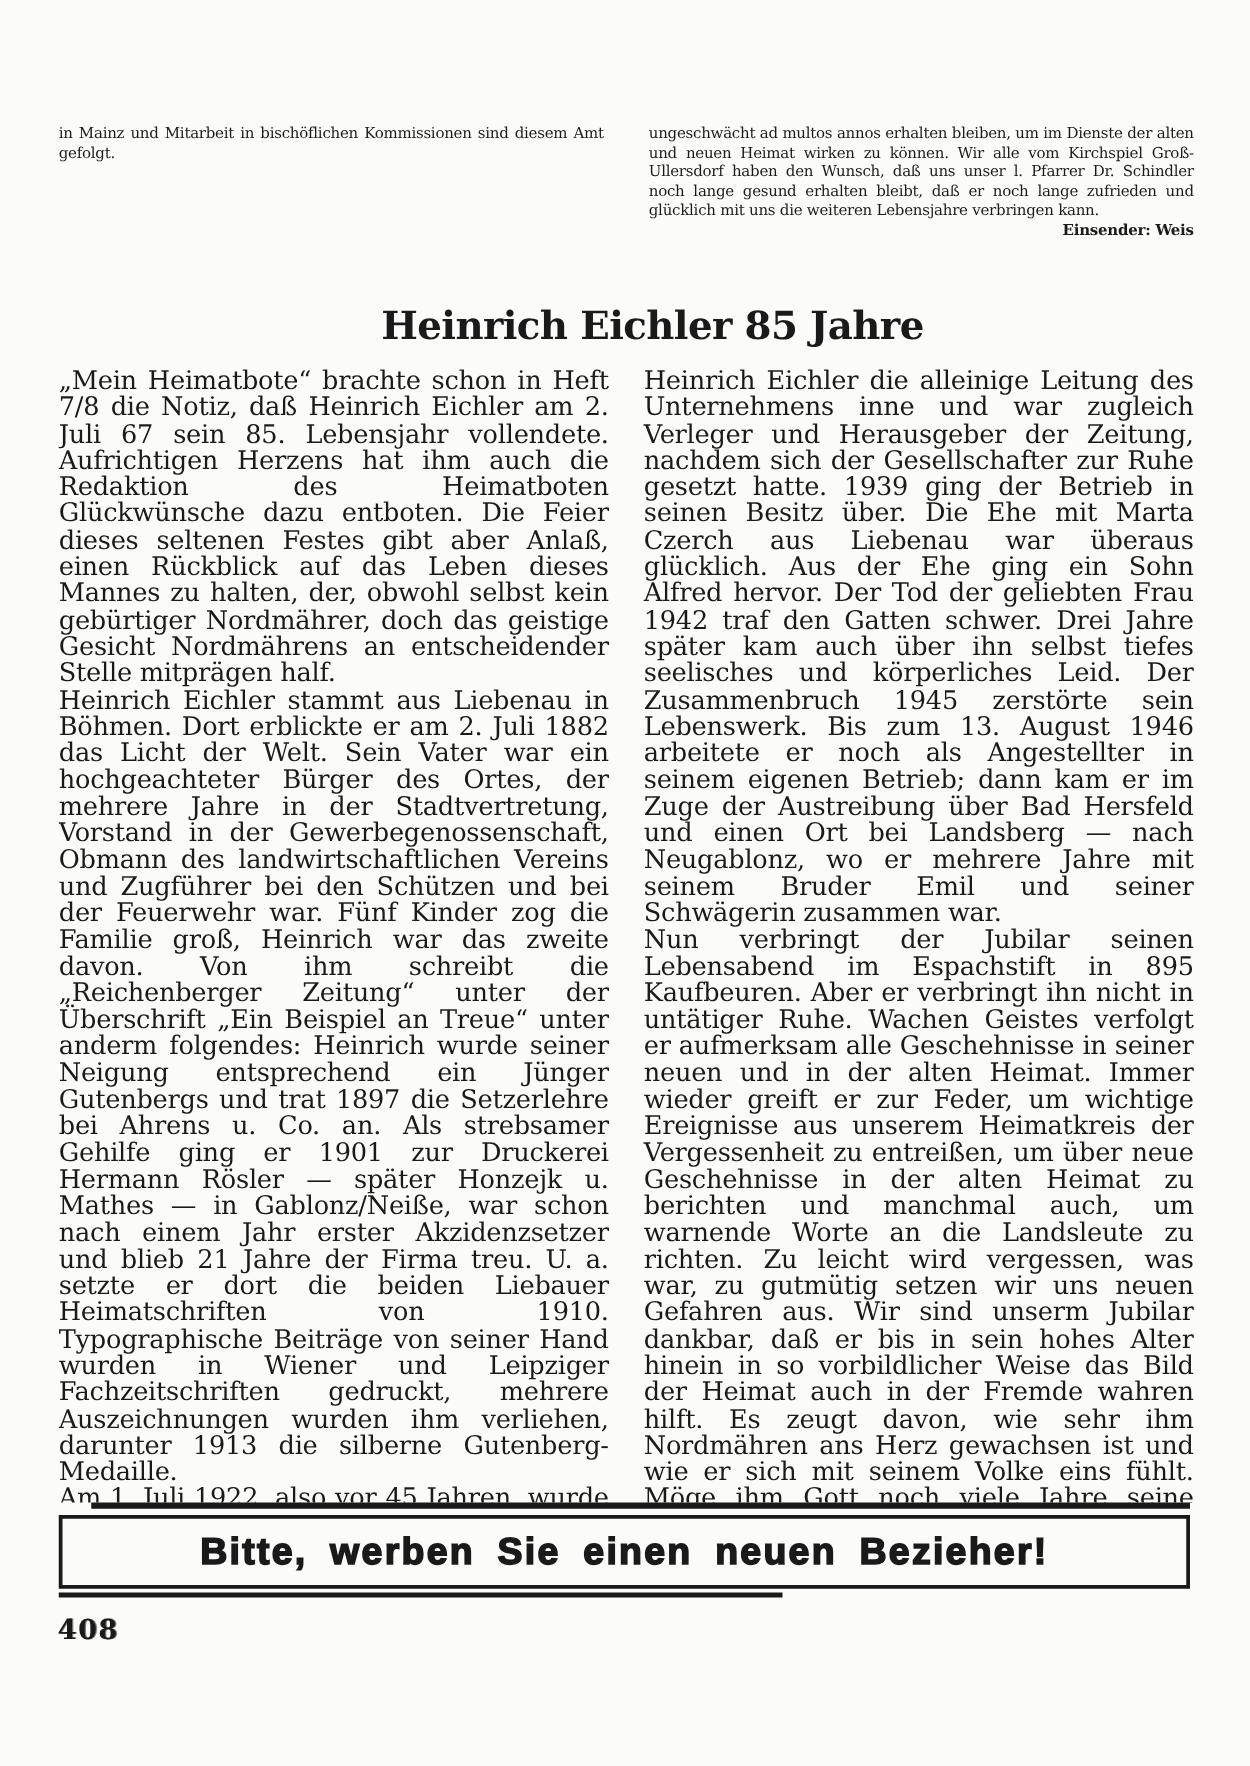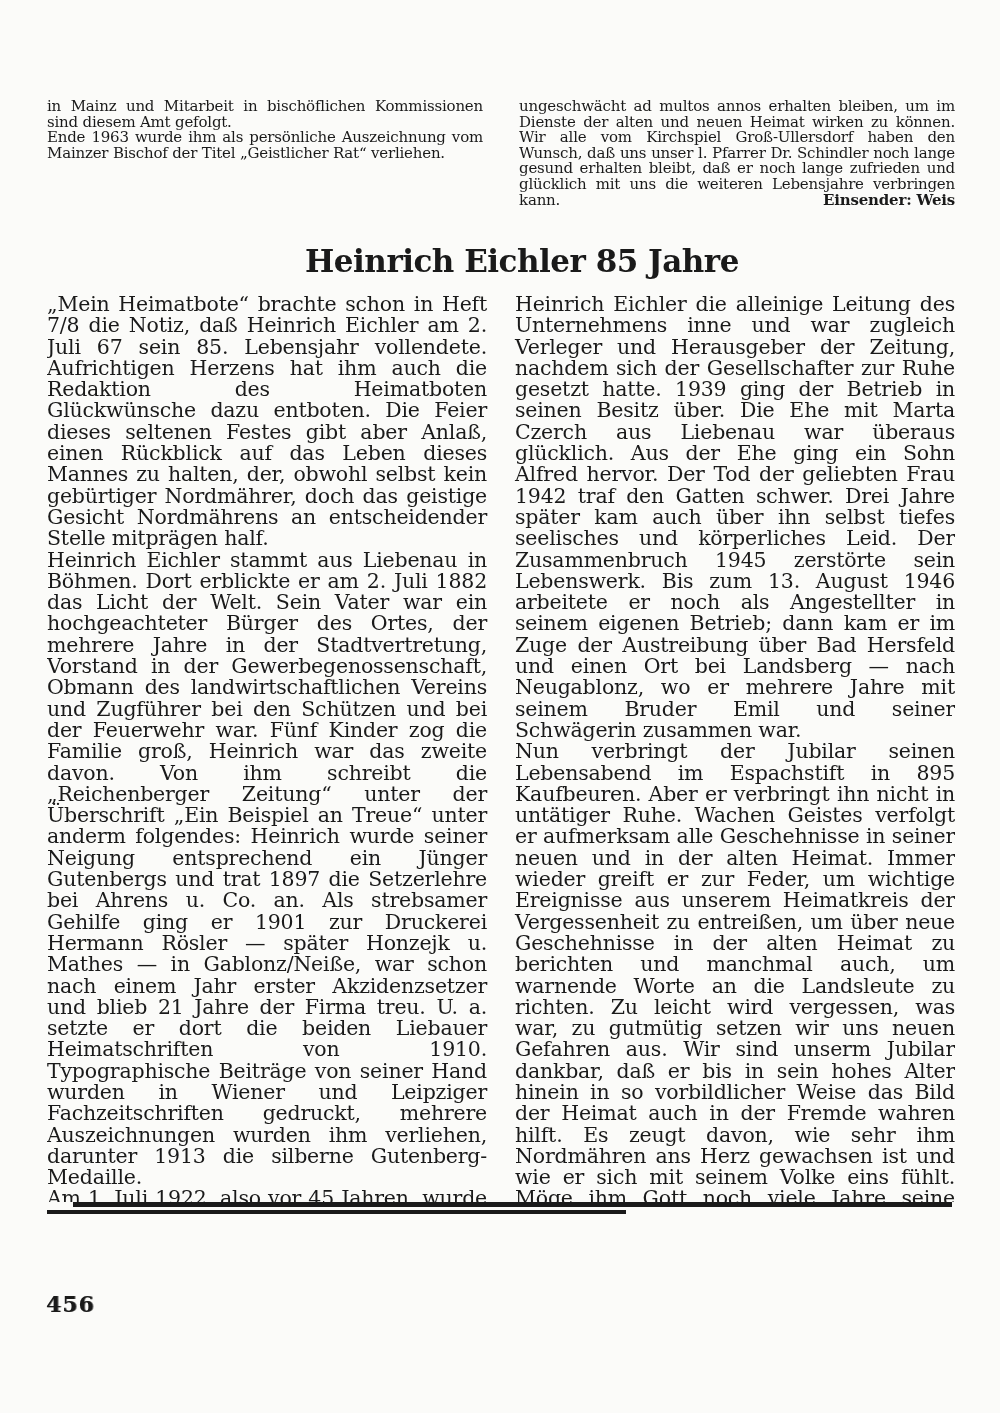"in Mainz und Mitarbeit in" .top-col { font-size: 15px -> 12px }
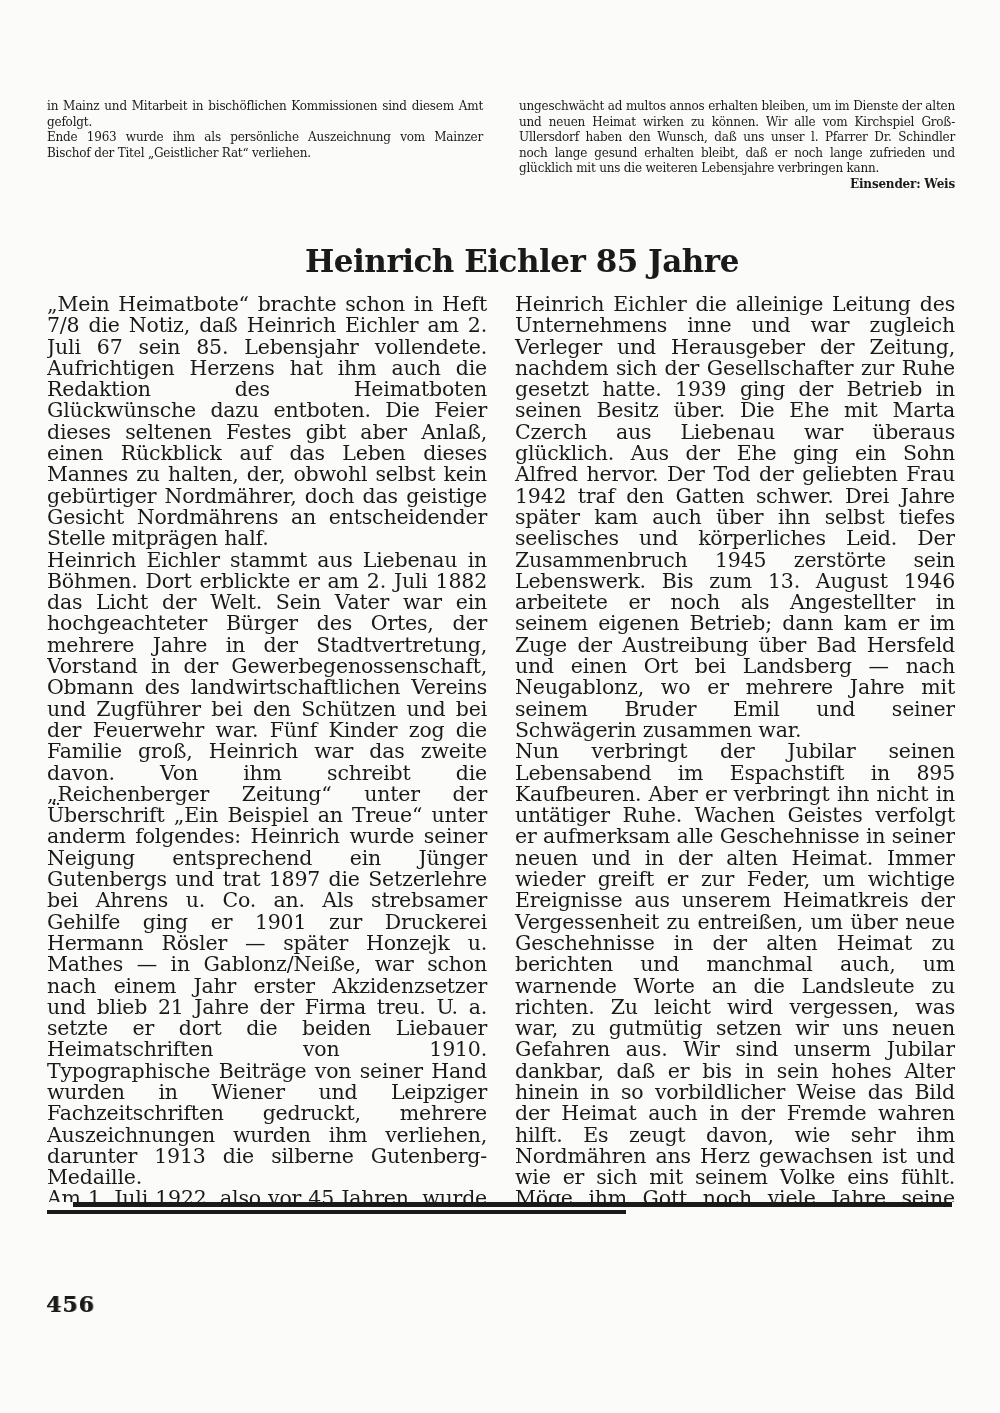"Ende 1963 wurde ihm als" p.para { html: <p>Ende 1963 wurde ihm als persönliche Auszeichnung vom Mainzer Bischof der Titel „Geistlicher Rat“ verliehen.</p> -> none }
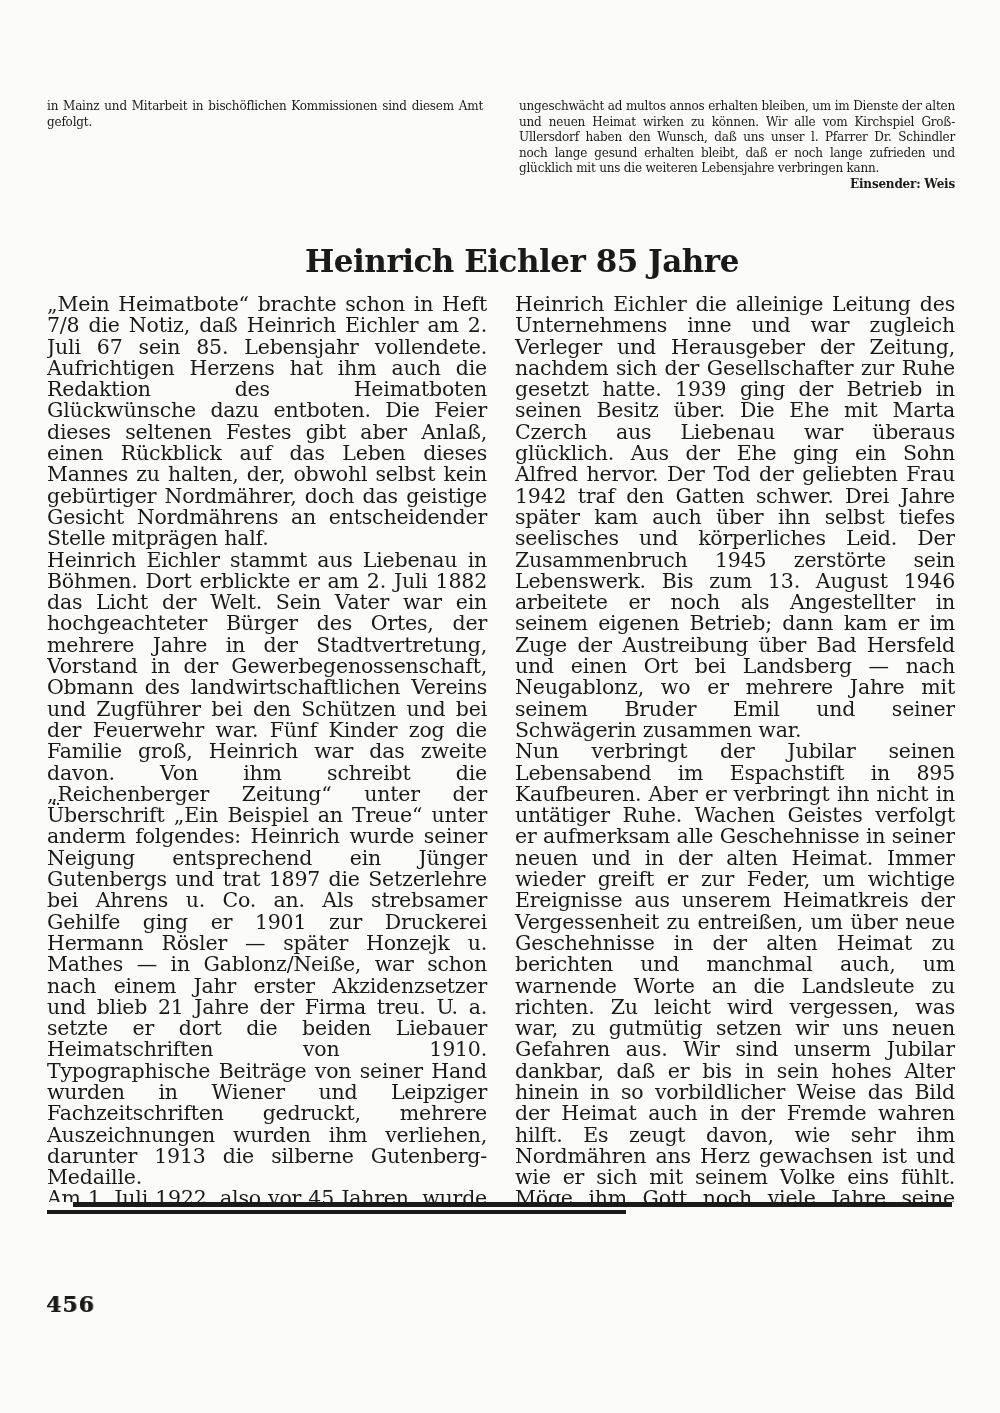"Bitte, werben Sie einen neuen" div.banner-box { html: none -> <div> <span>Bitte, werben Sie einen neuen Bezieher!</span> </div> }
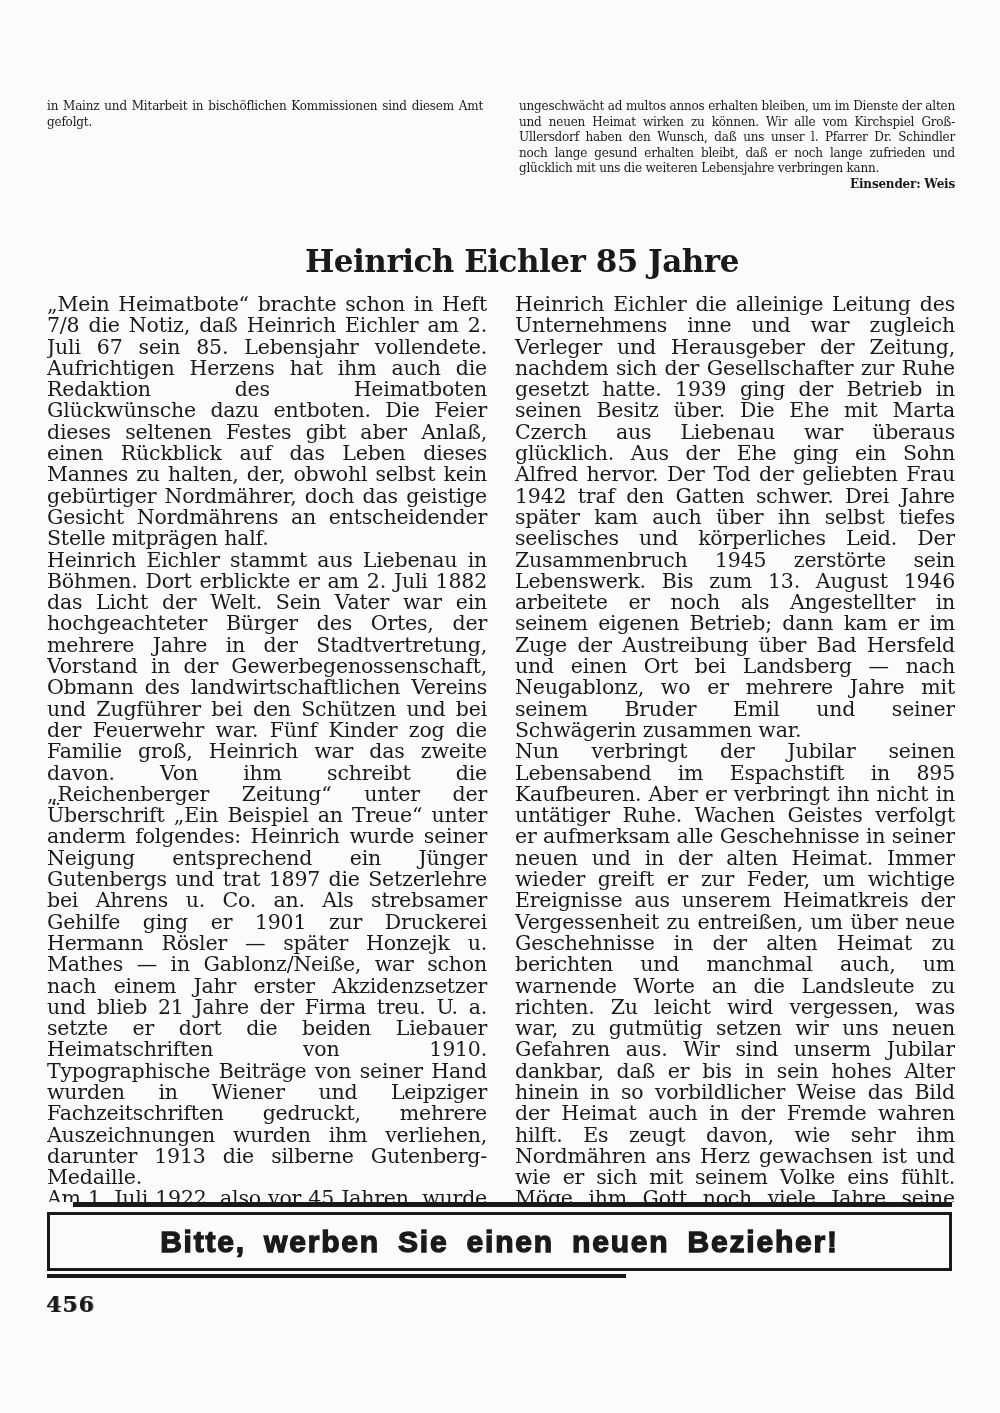"456" div.page-number { text: 456 -> 408 }
